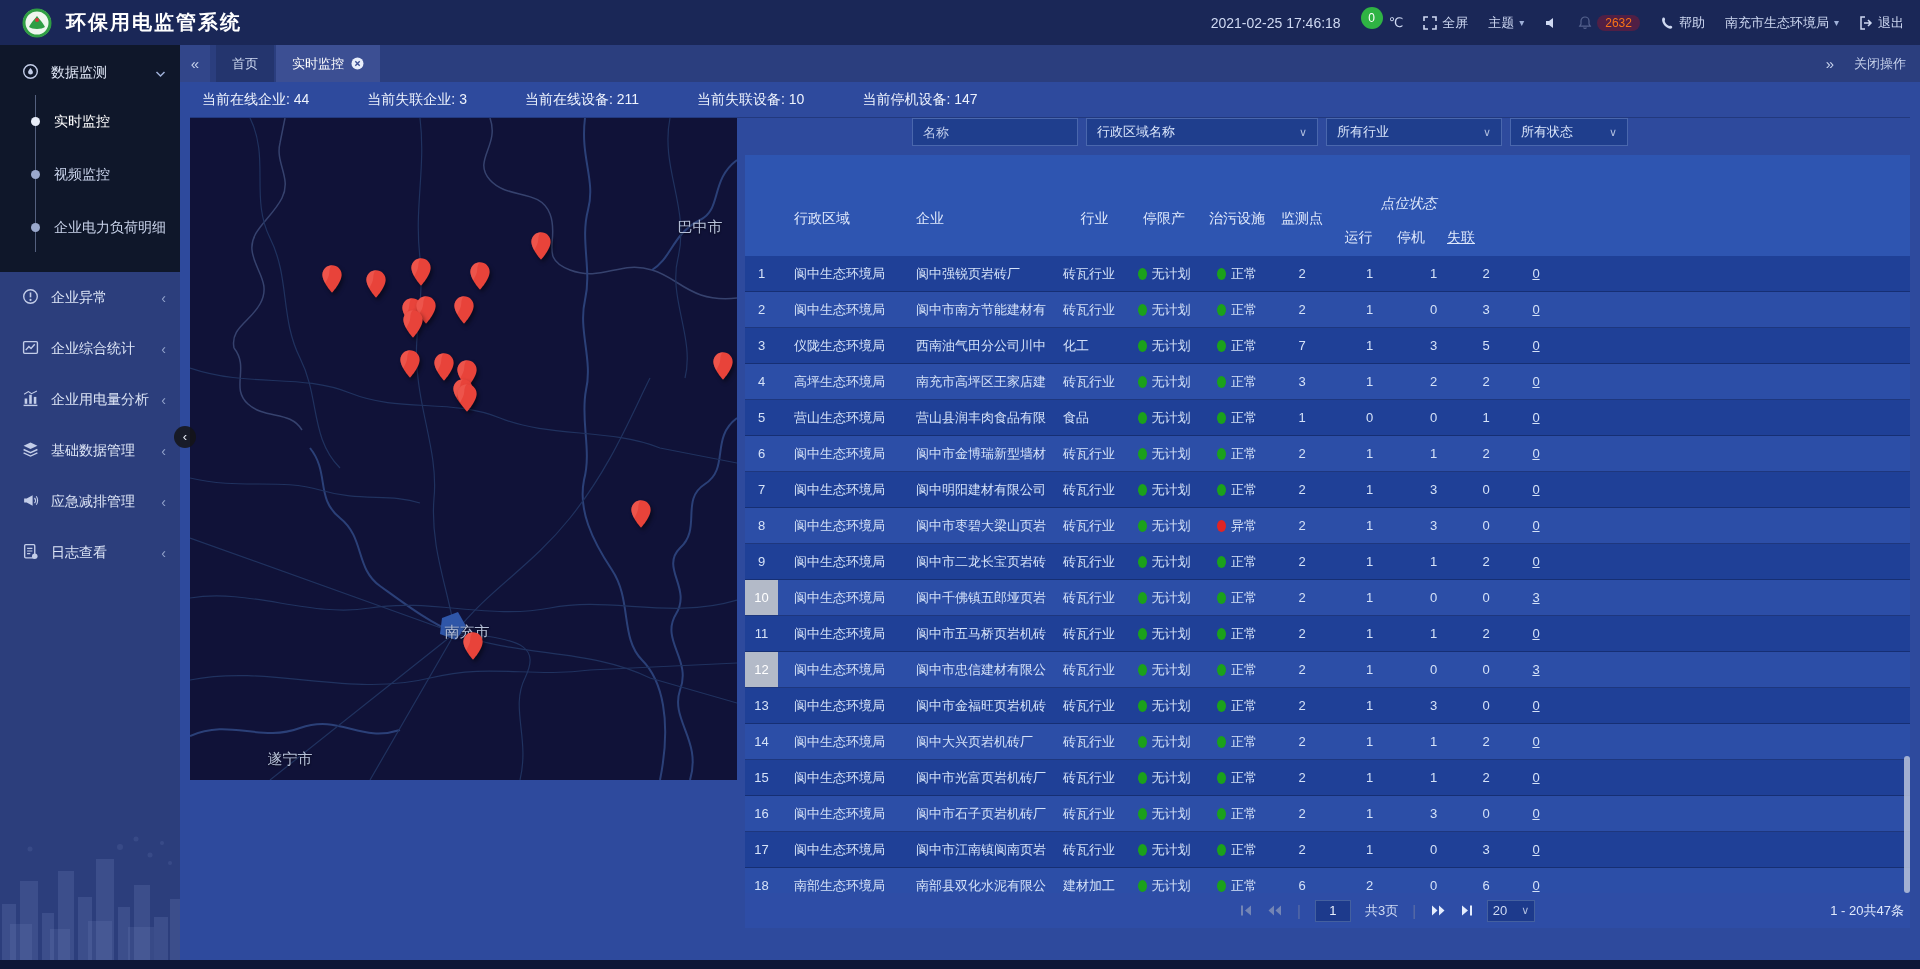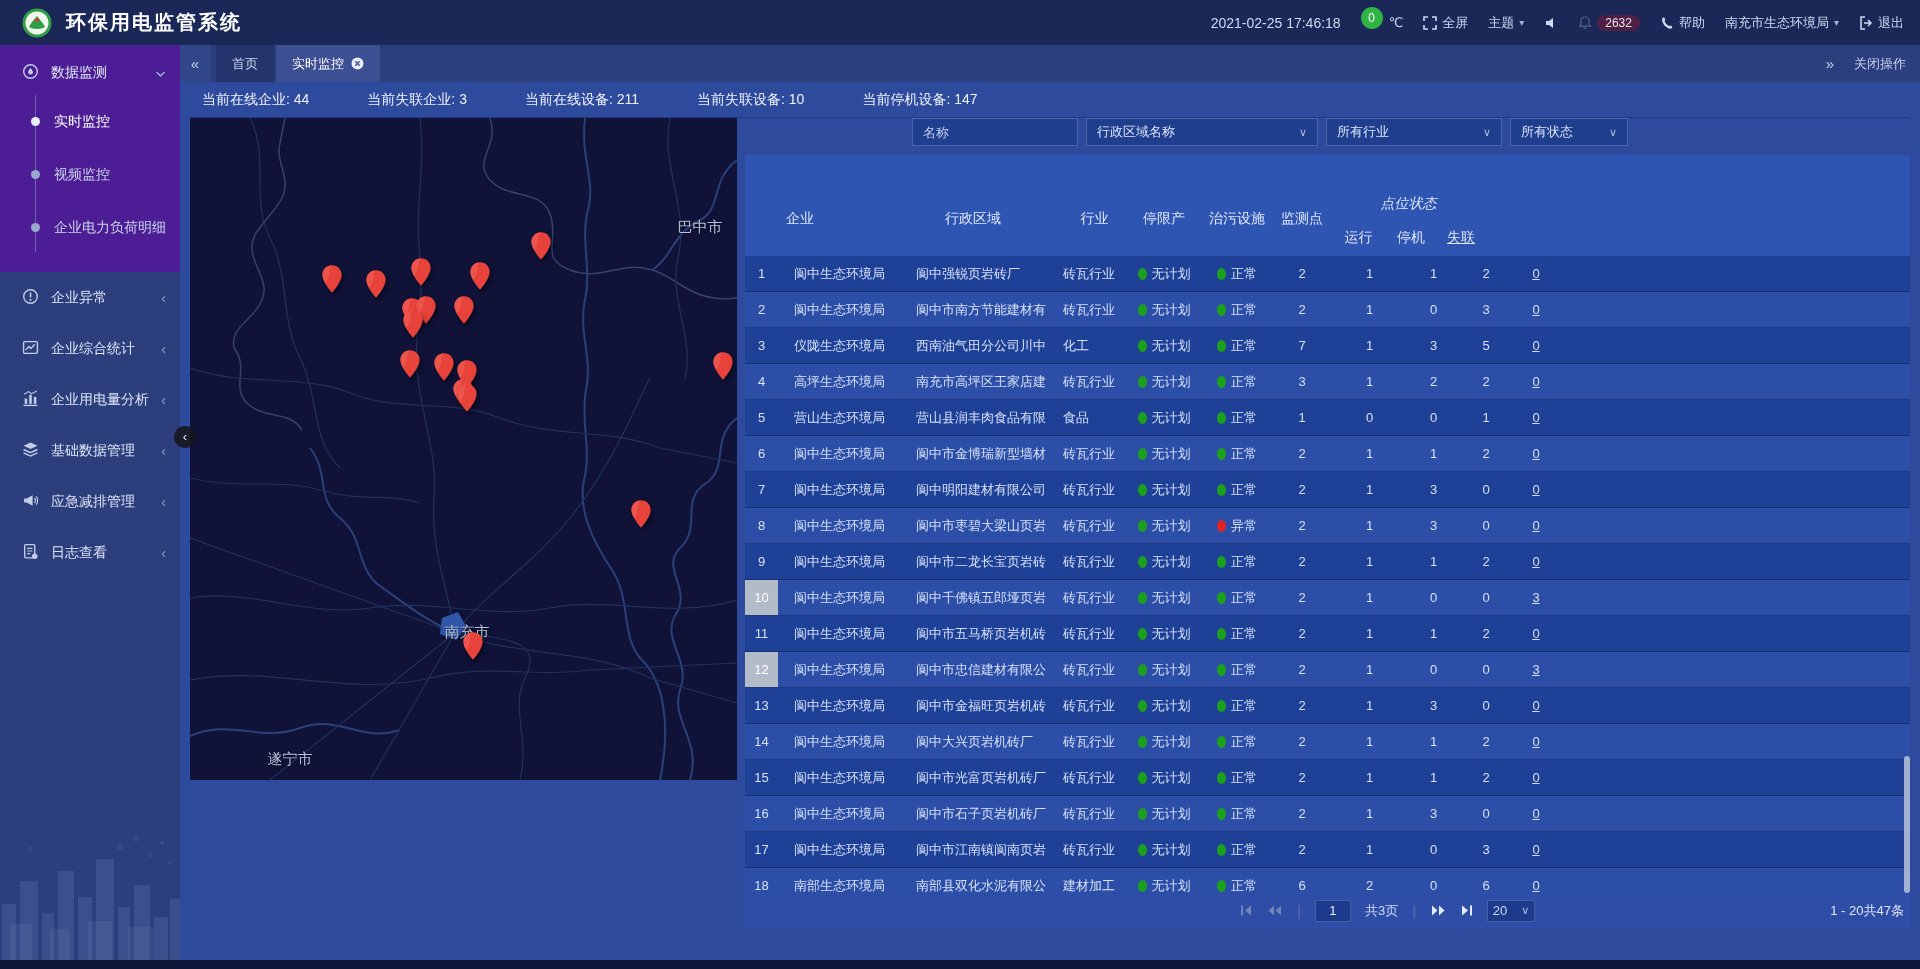"2632" .badge { color: #e5e5e5 -> #f97316 }
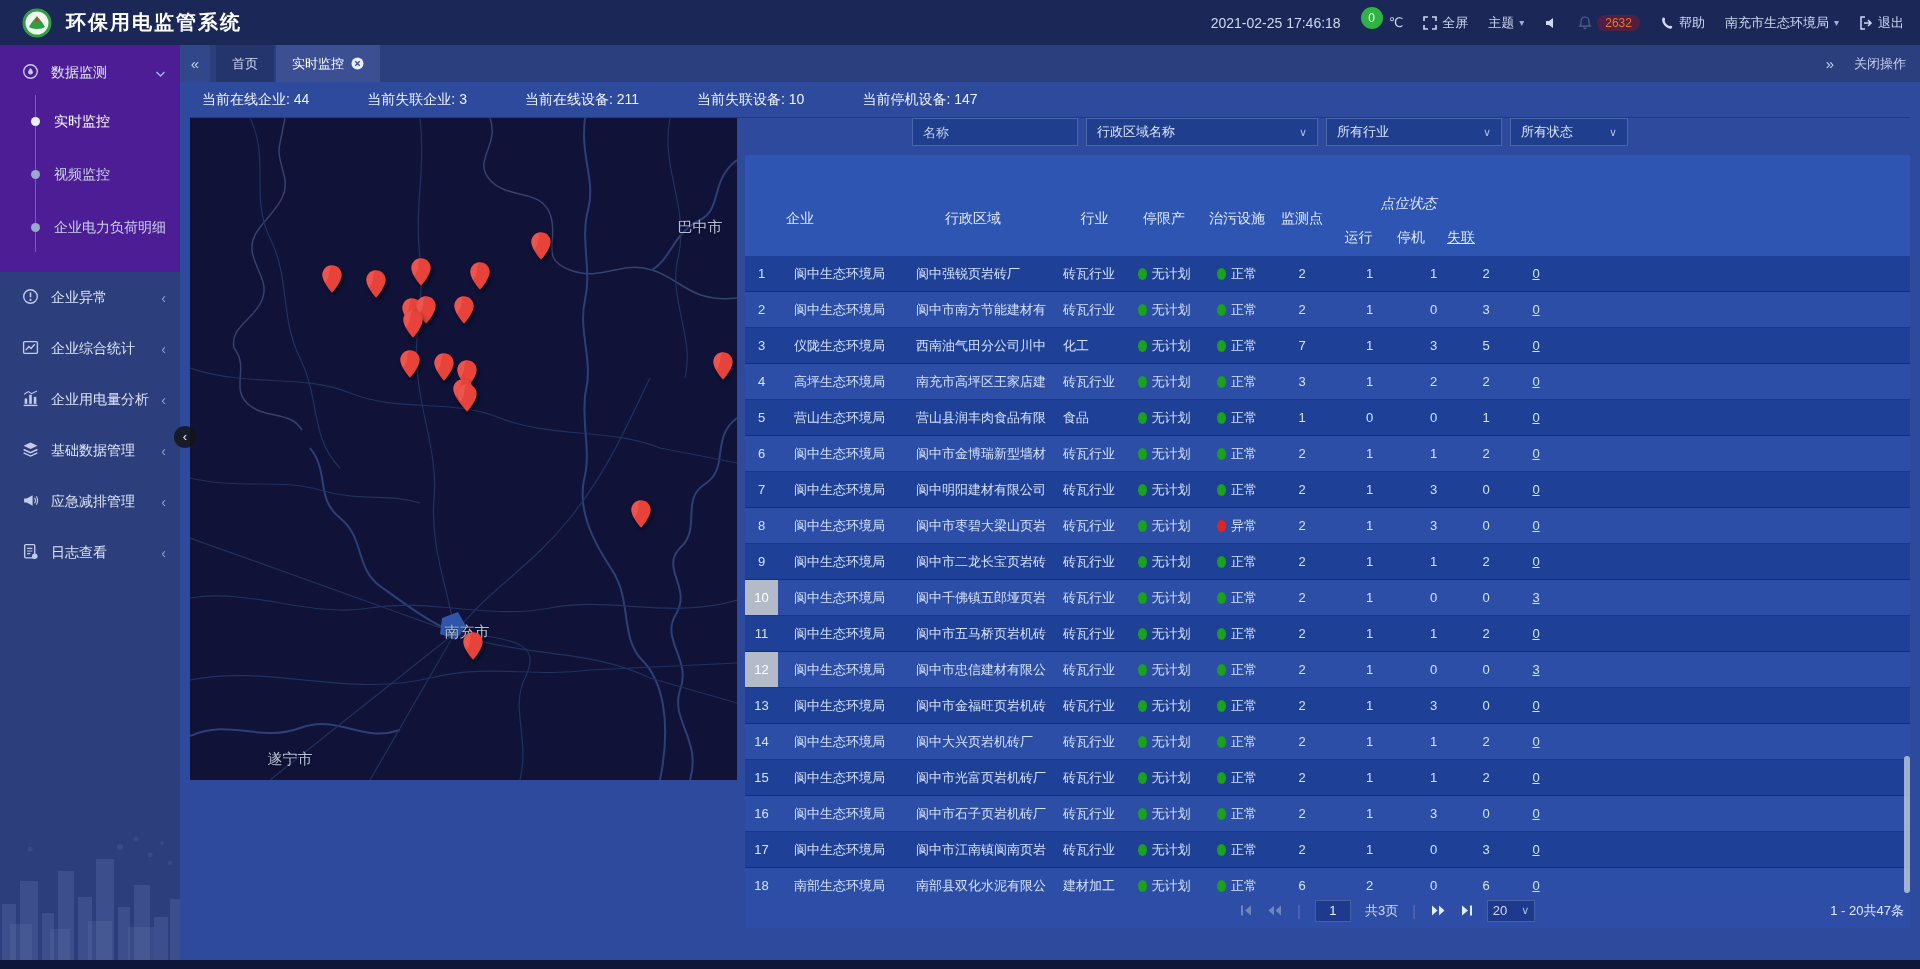"数据监测" .menu-group { background: #4c1d95 -> #0f172a }
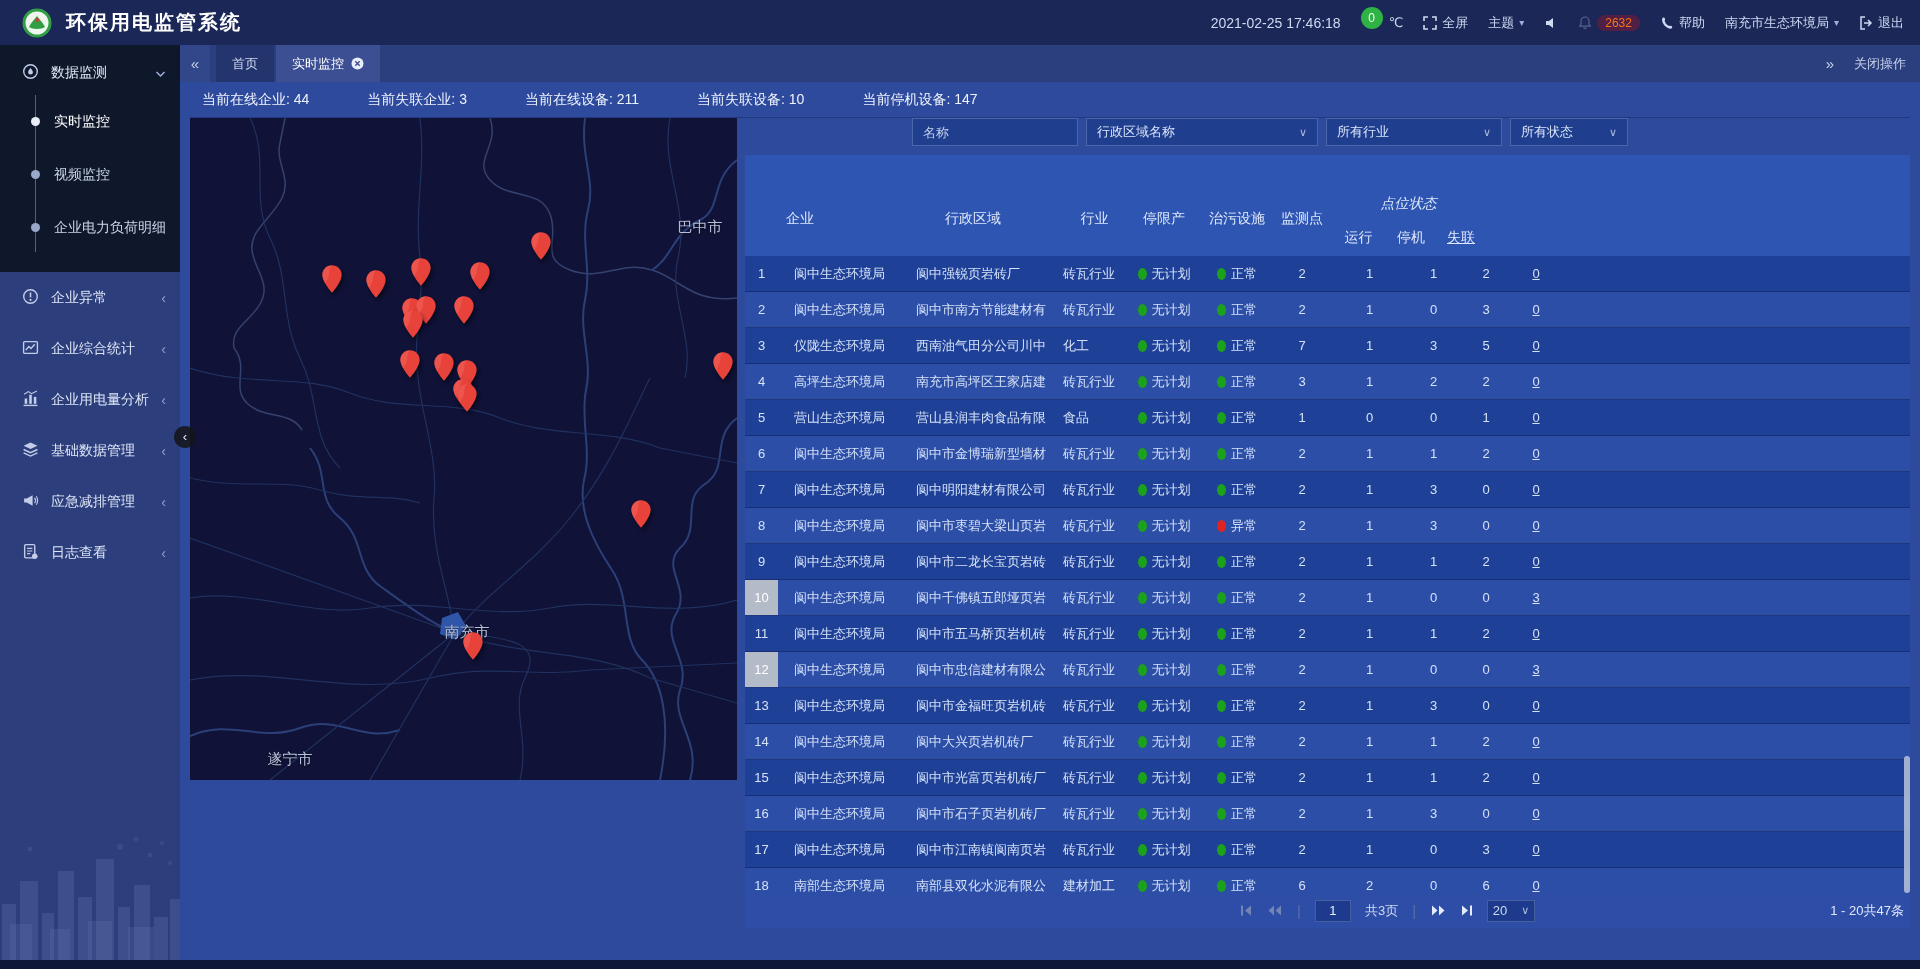"企业" div.th { order: before "行政区域" -> after "行政区域" }
